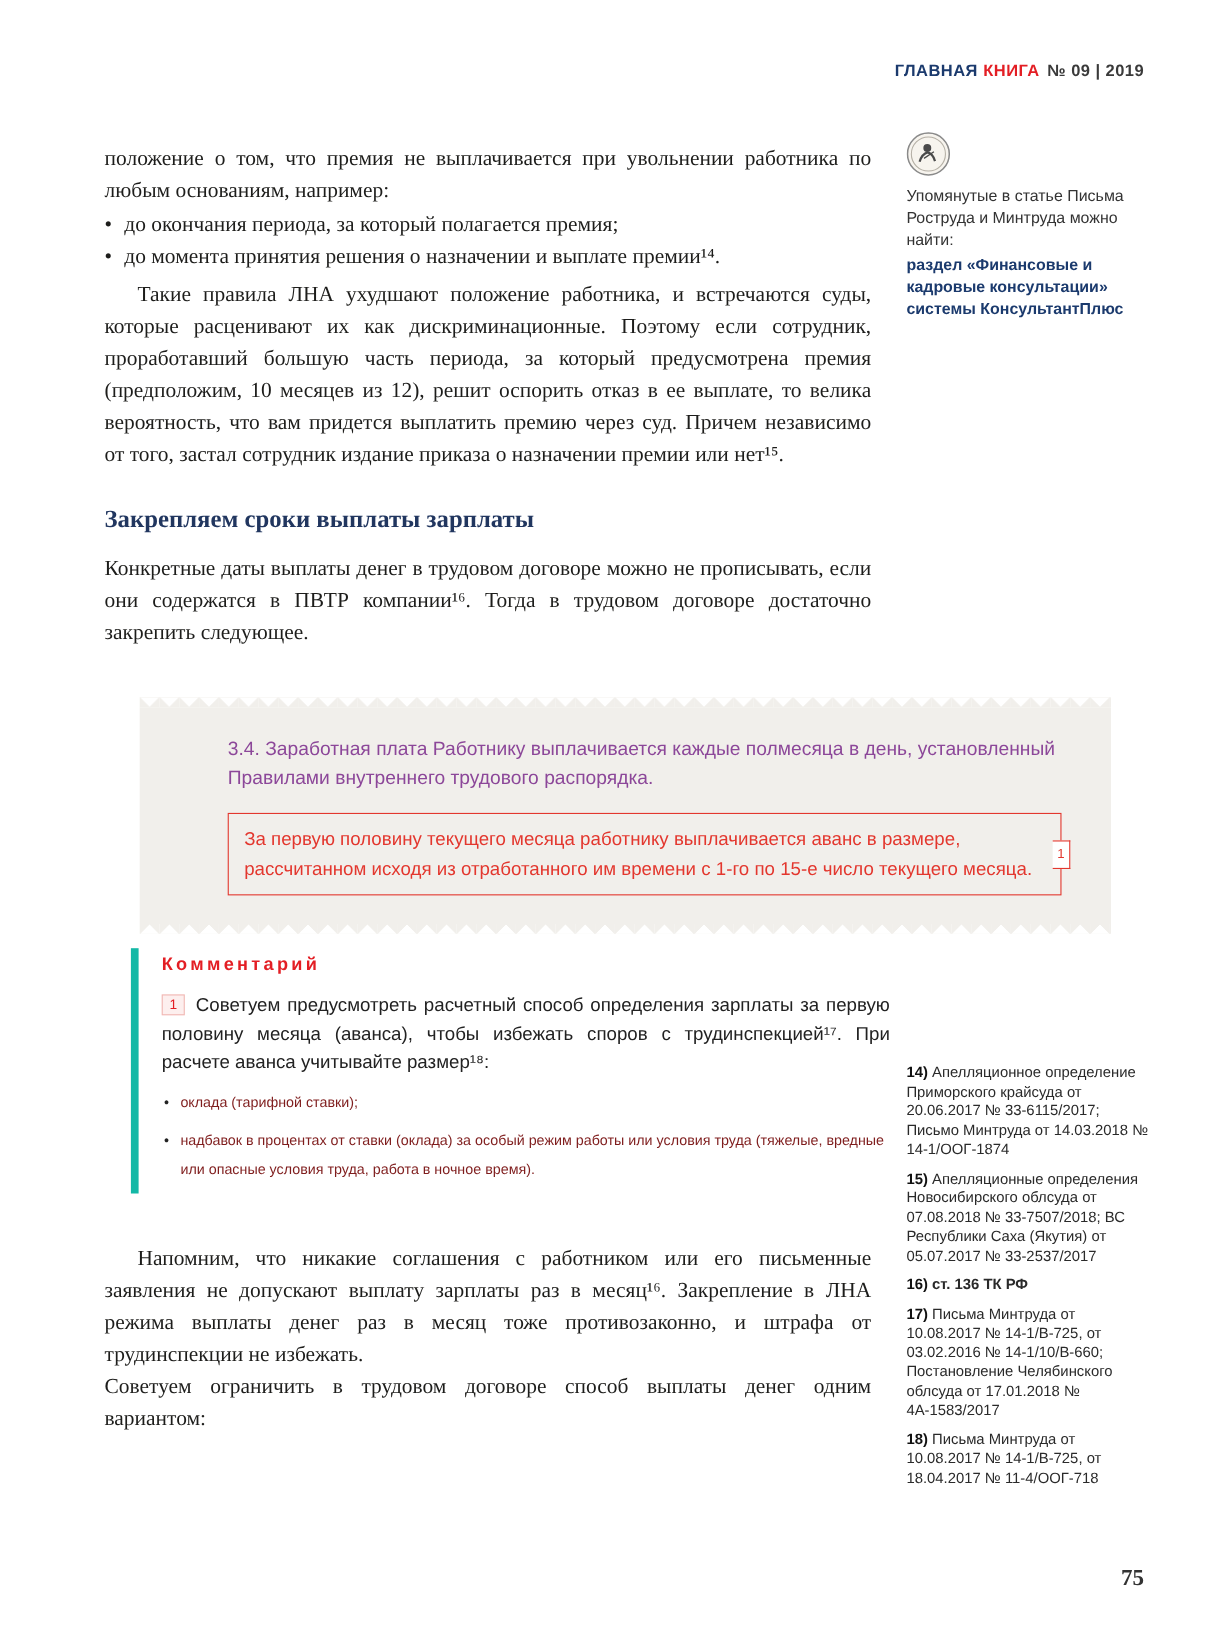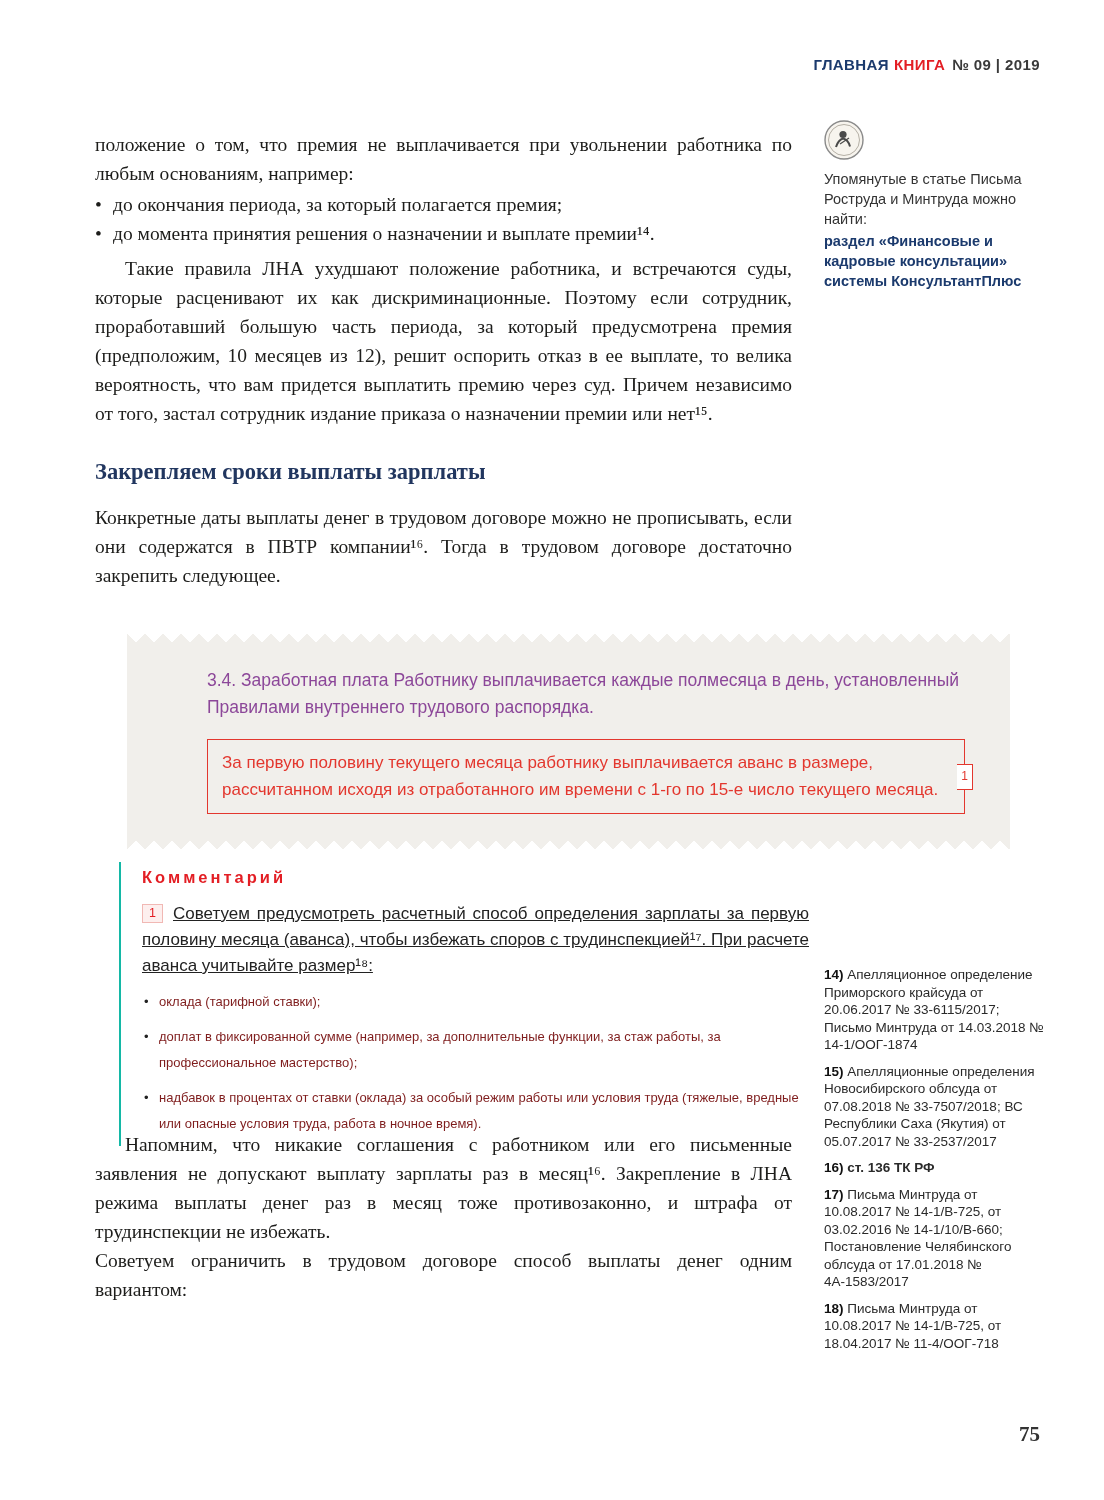"Комментарий" .comment { border-left: 2px solid #14b8a6 -> 7px solid #14b8a6 }
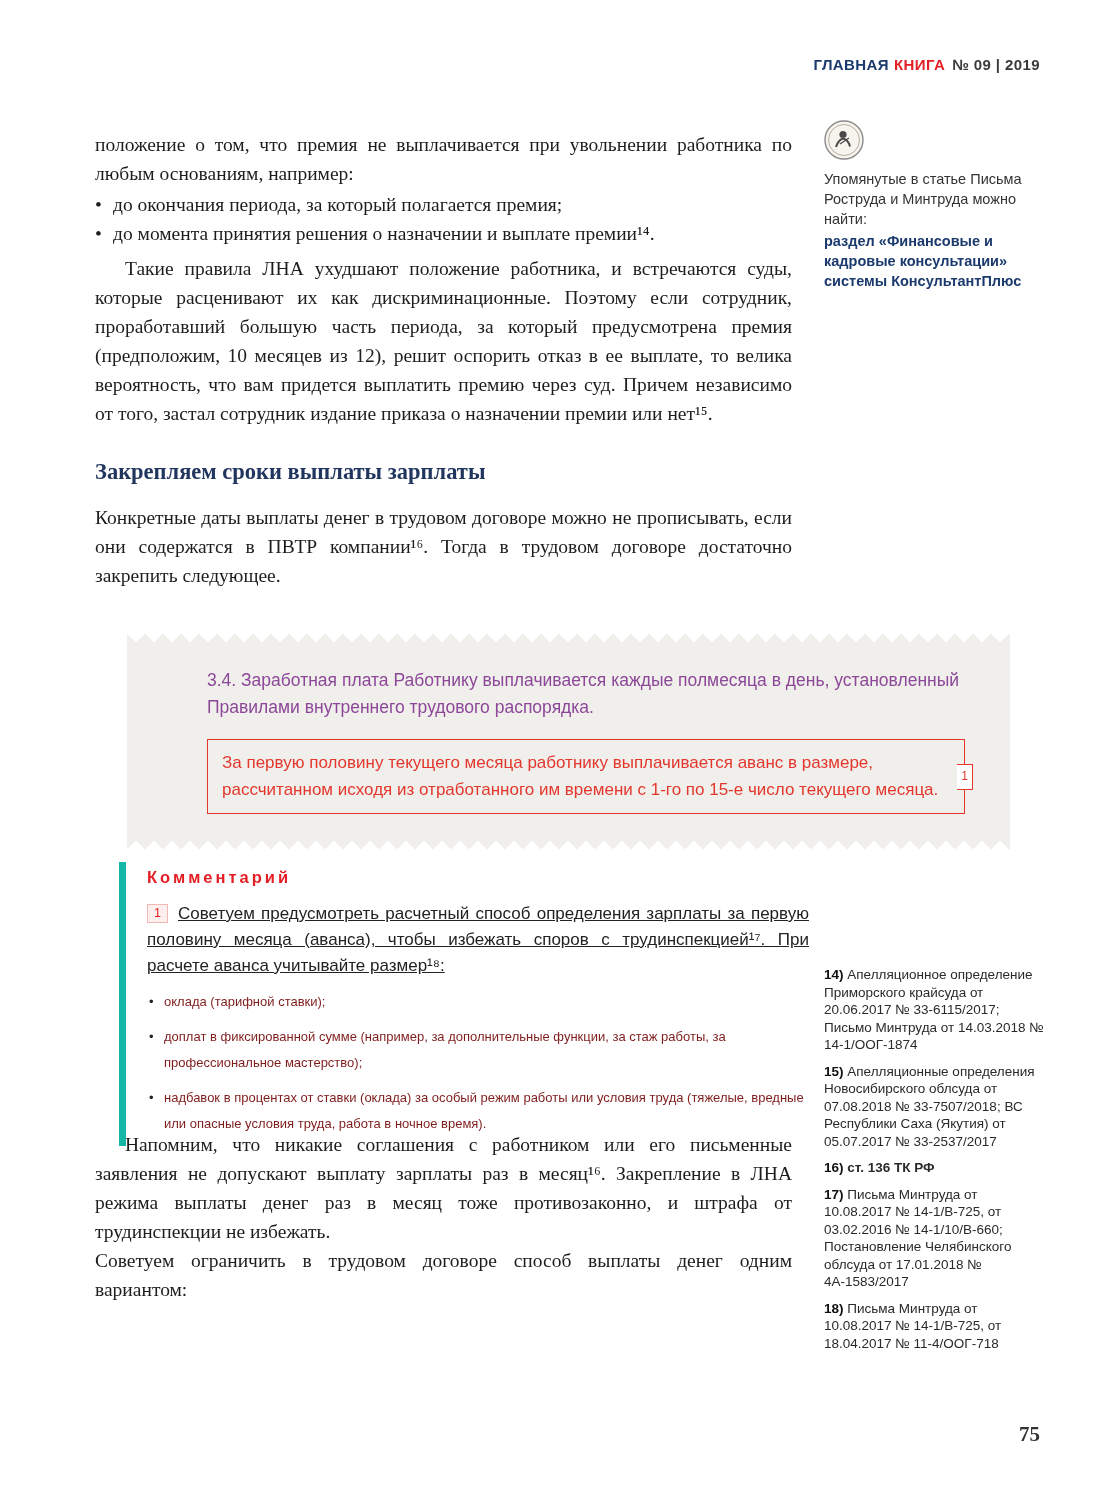"1 Советуем предусмотреть расчетный" .comment-text { text-decoration: underline -> none }
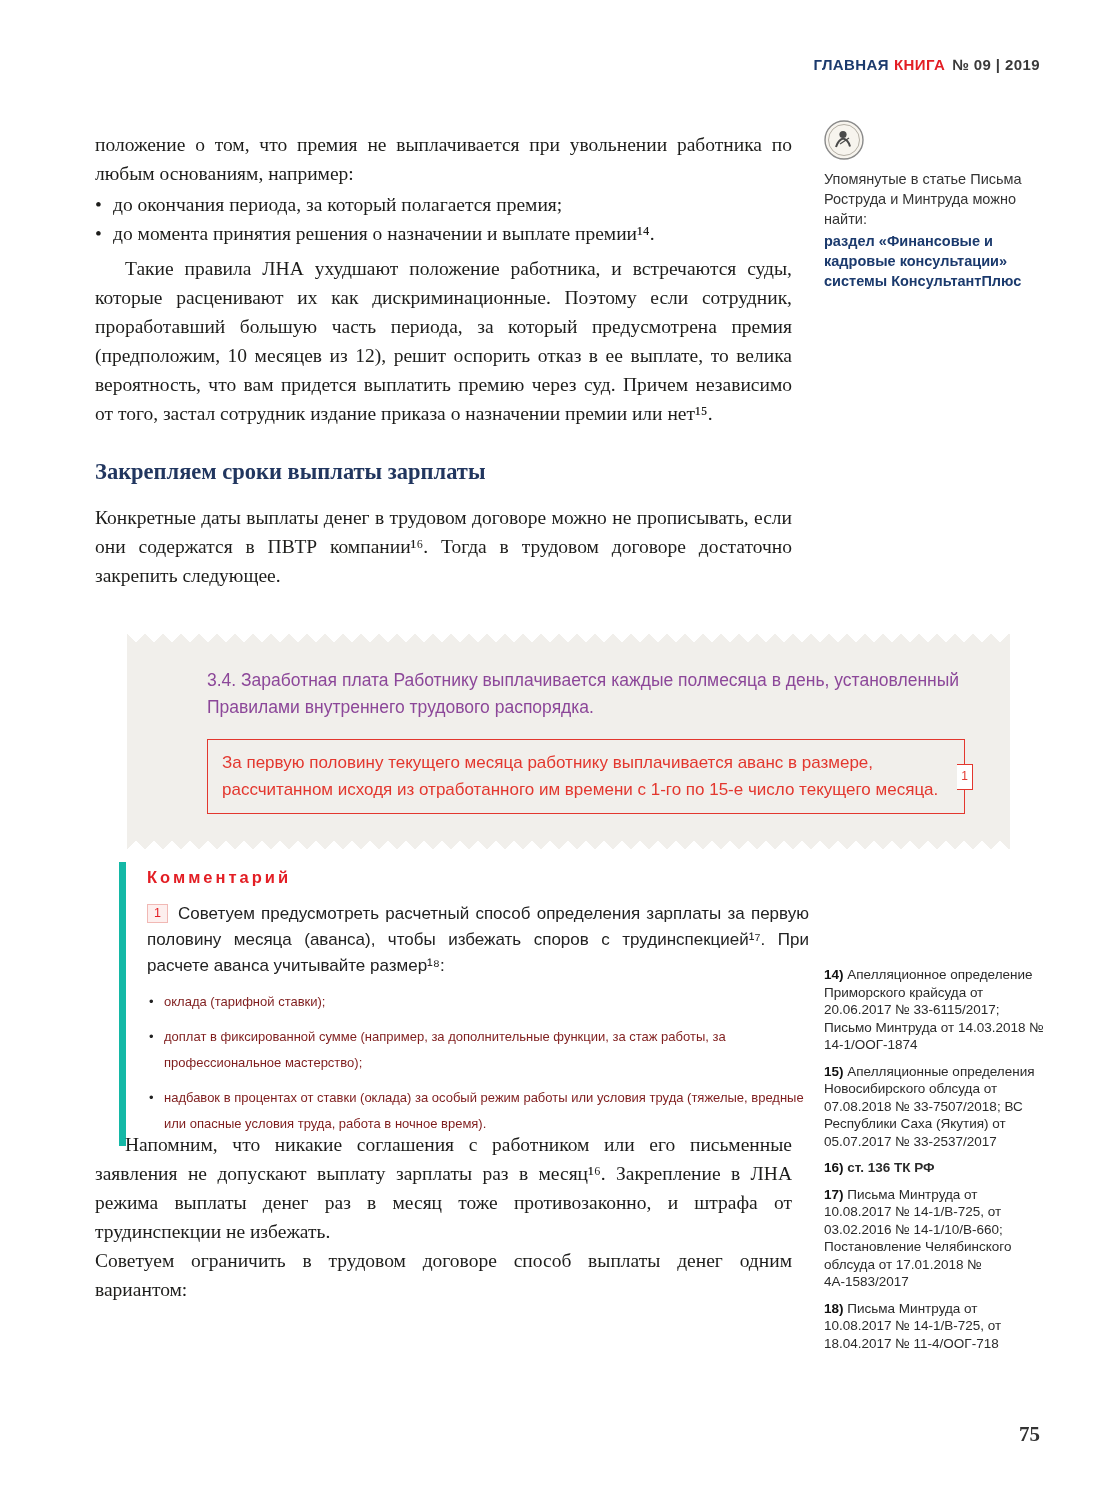"доплат в фиксированной сумме (например," li { html: <li>доплат в фиксированной сумме (например, за дополнительные функции, за стаж работы, за профессиональное мастерство);</li> -> none }
